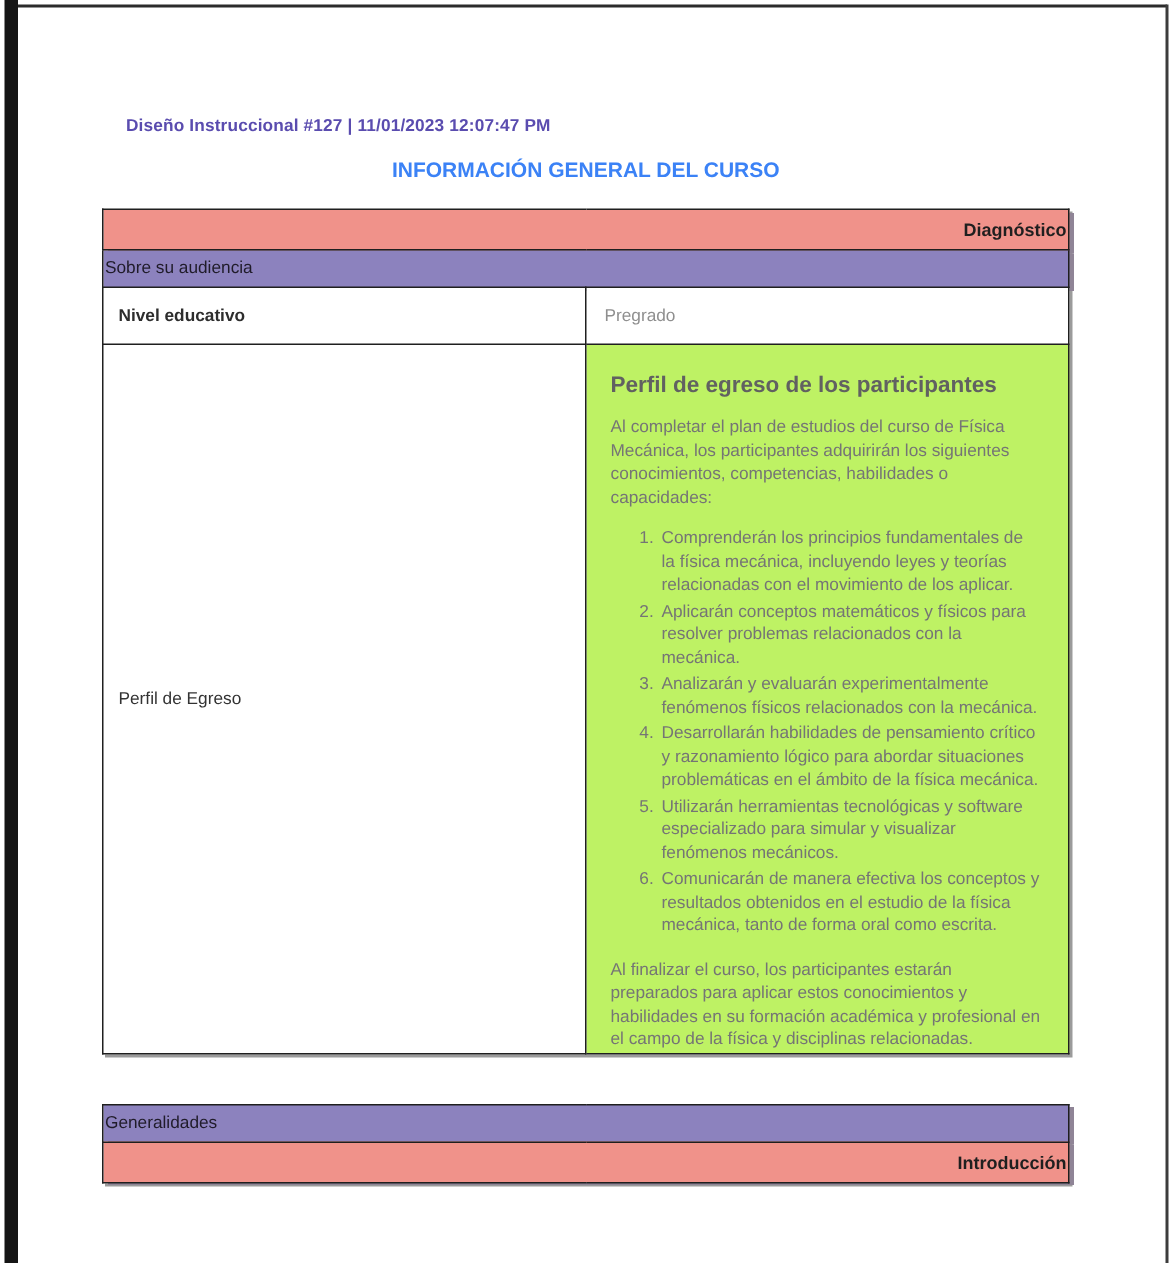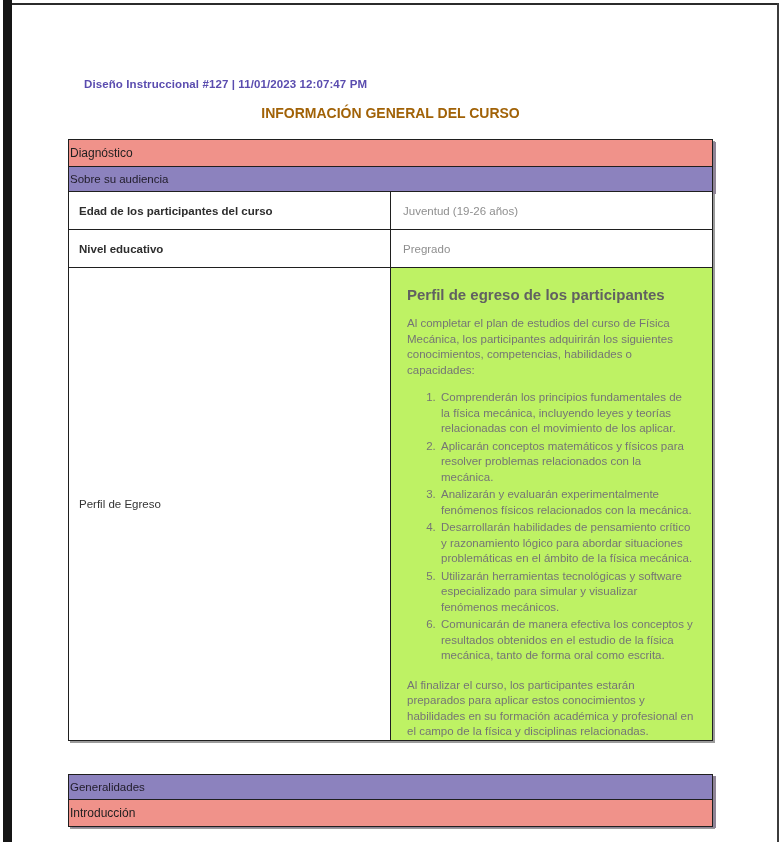"INFORMACIÓN GENERAL DEL CURSO" .page-title { color: #a16207 -> #3b82f6 }
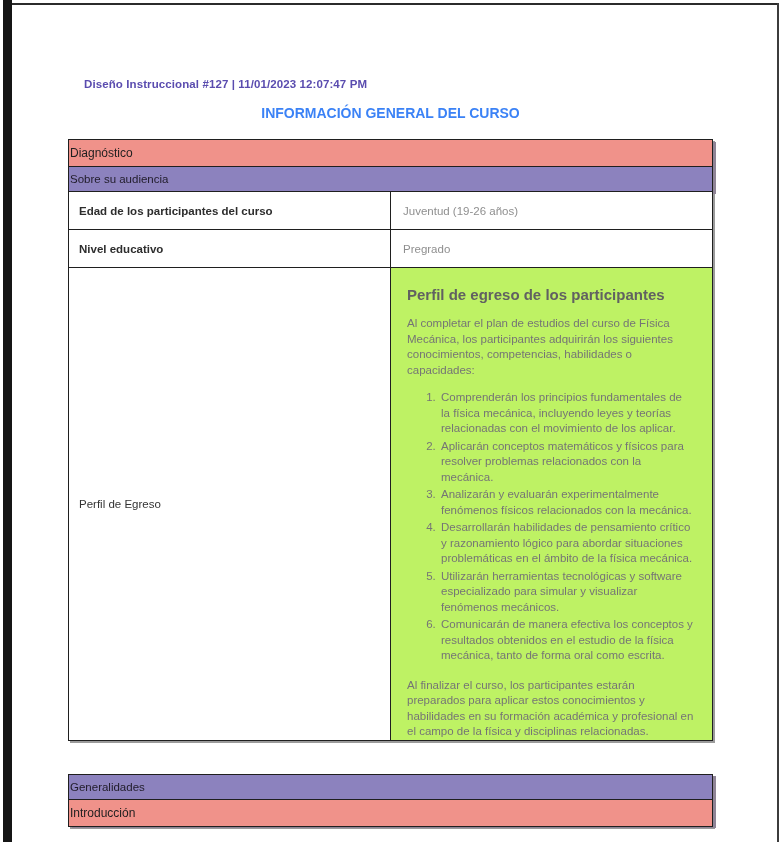"Diagnóstico" th.section-header { font-weight: 400 -> 700; text-align: left -> right }
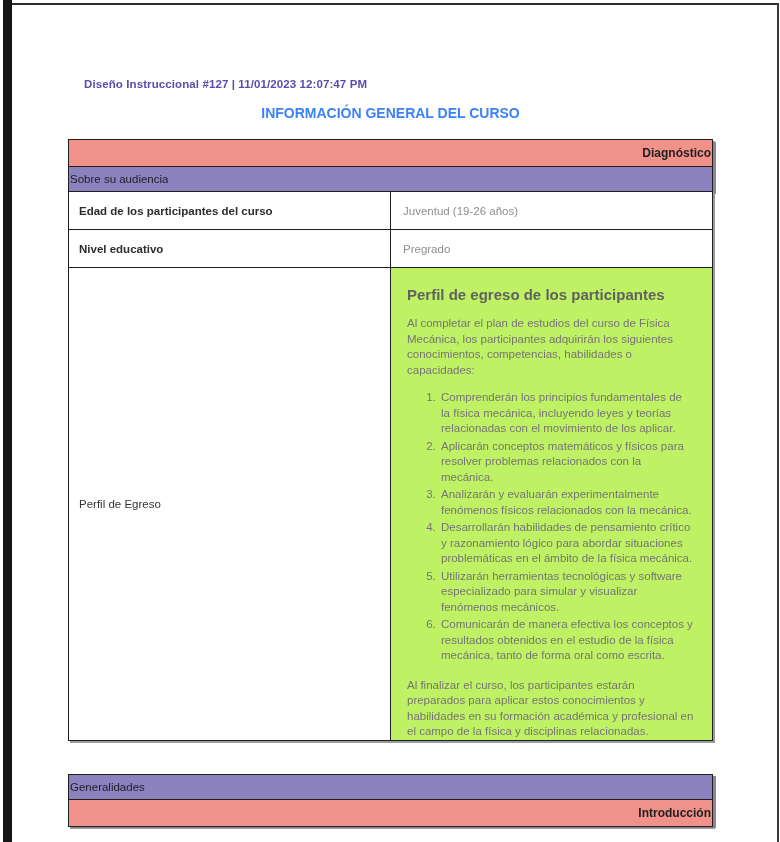"Edad de los participantes del" tr.data-row { html: <tr> <td>Edad de los participantes del curso</td> <td>Juventud (19-26 años)</td> </tr> -> none }
